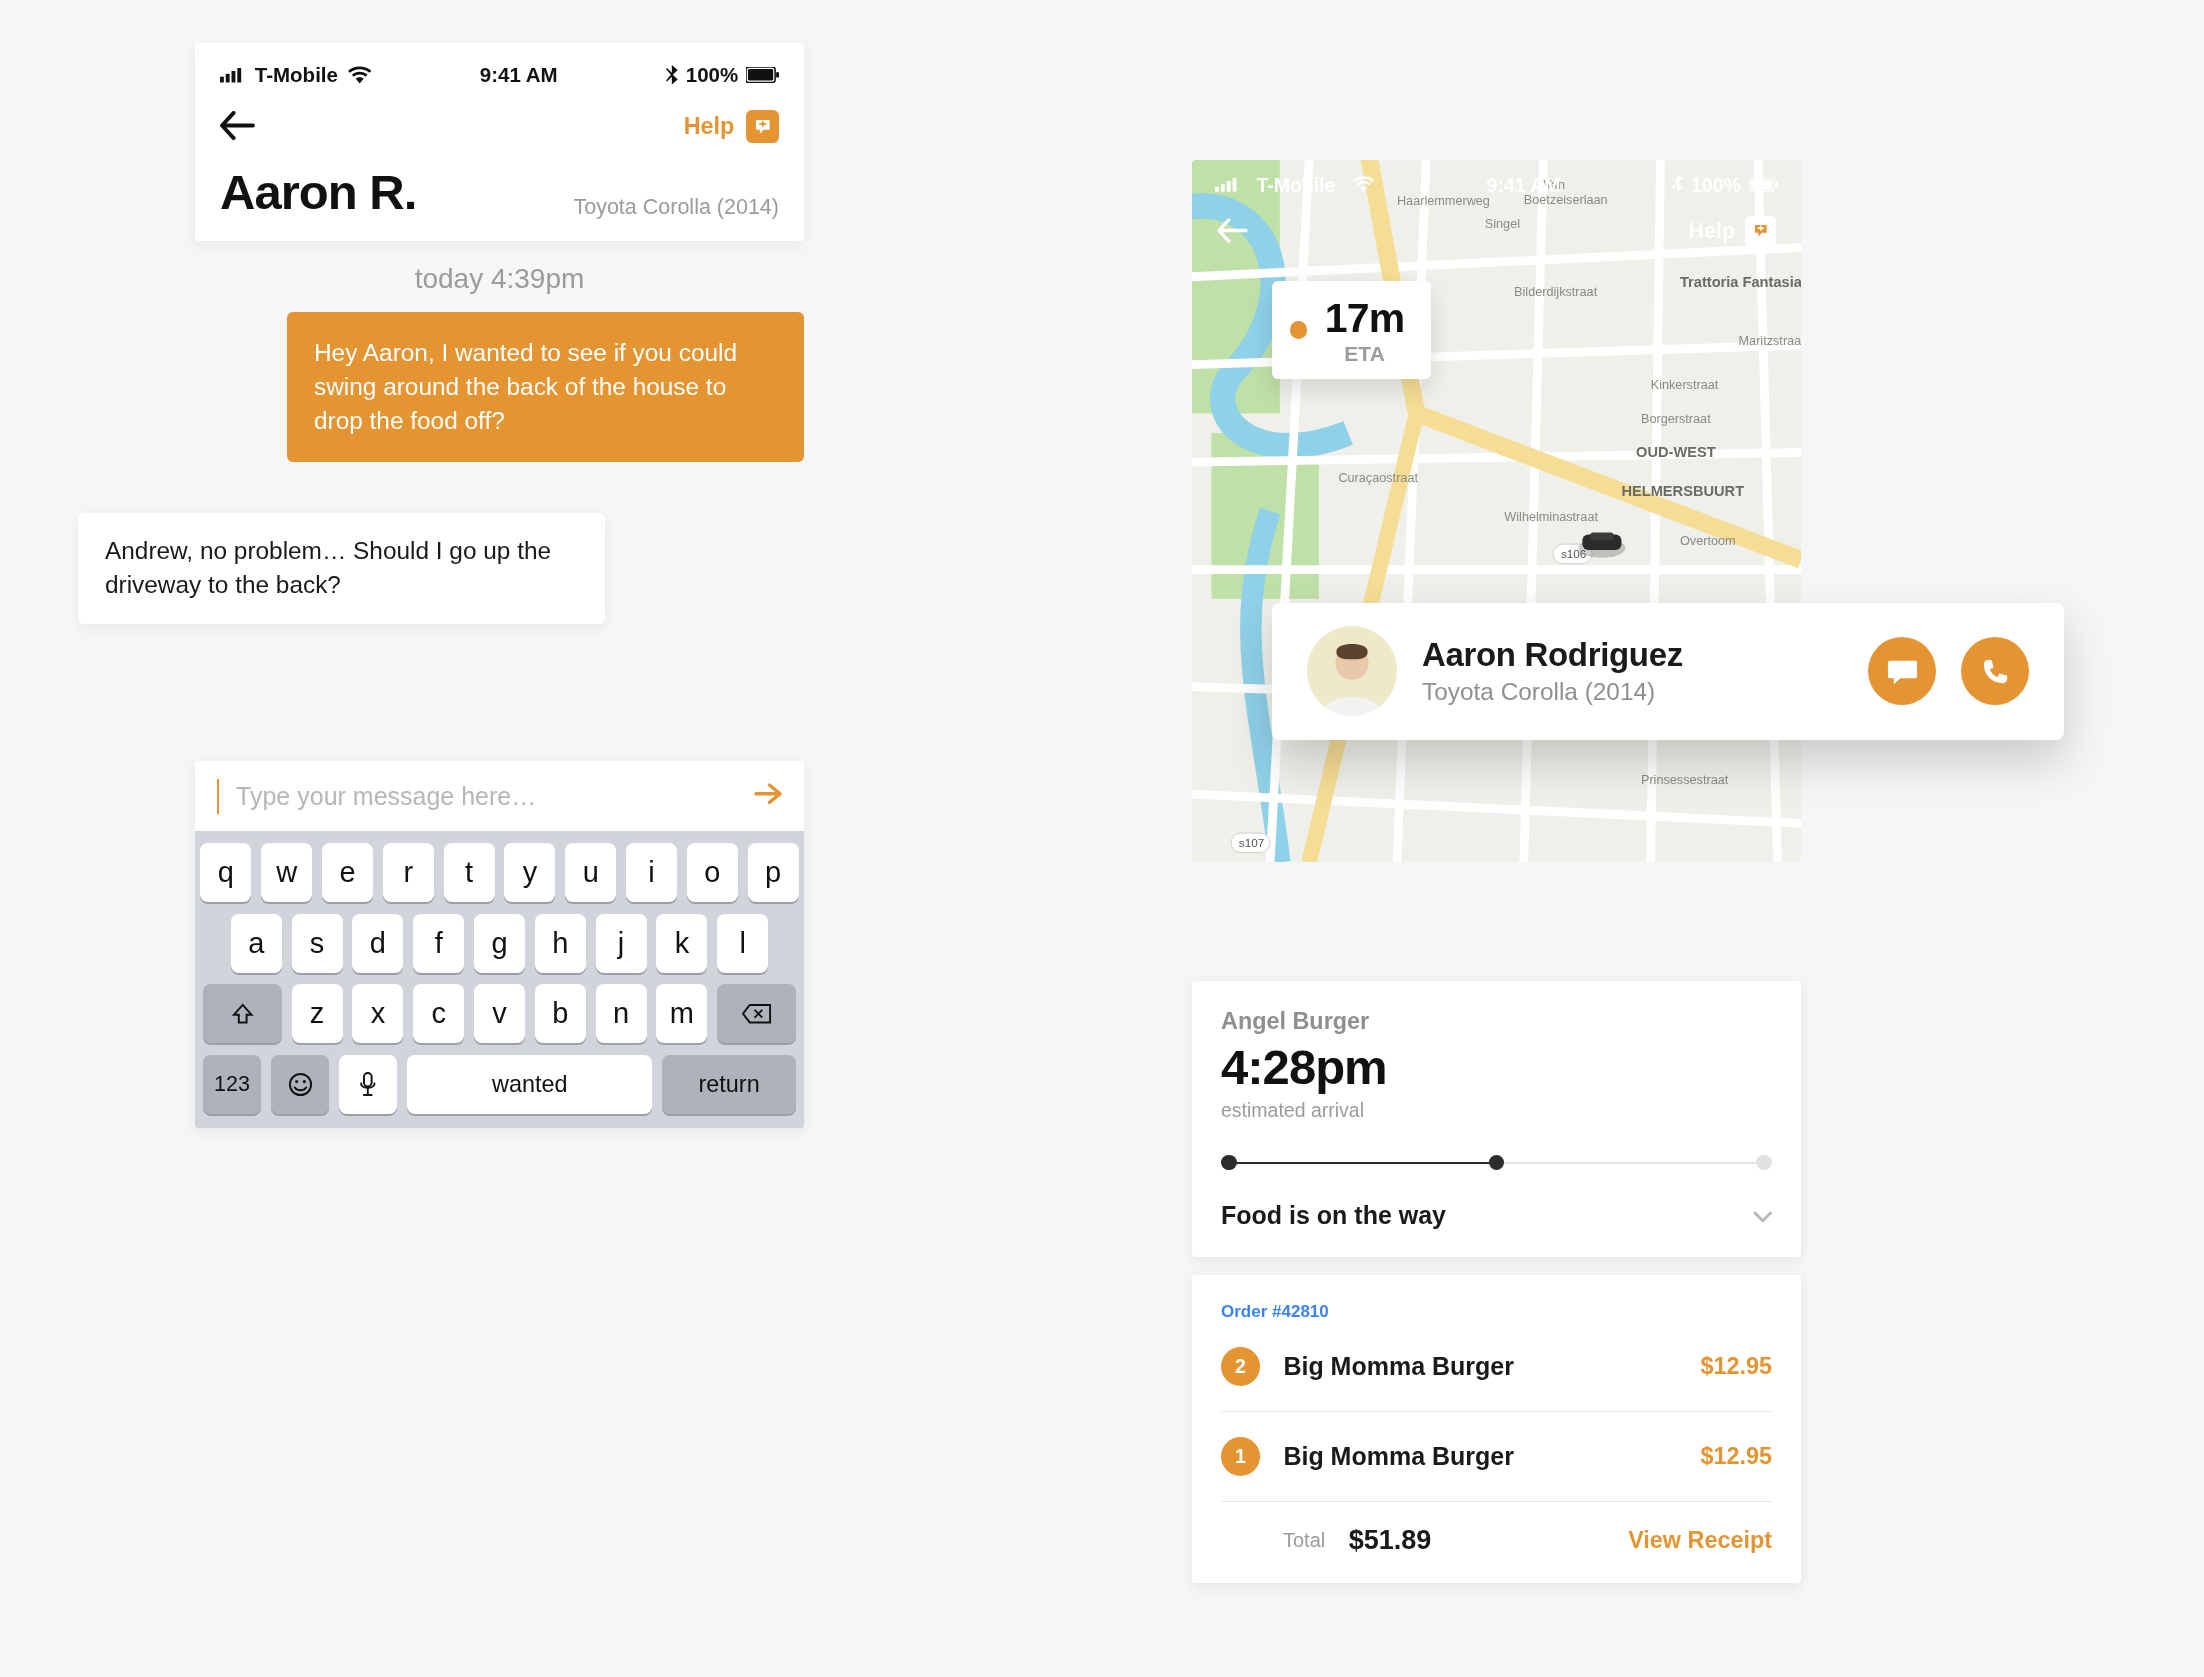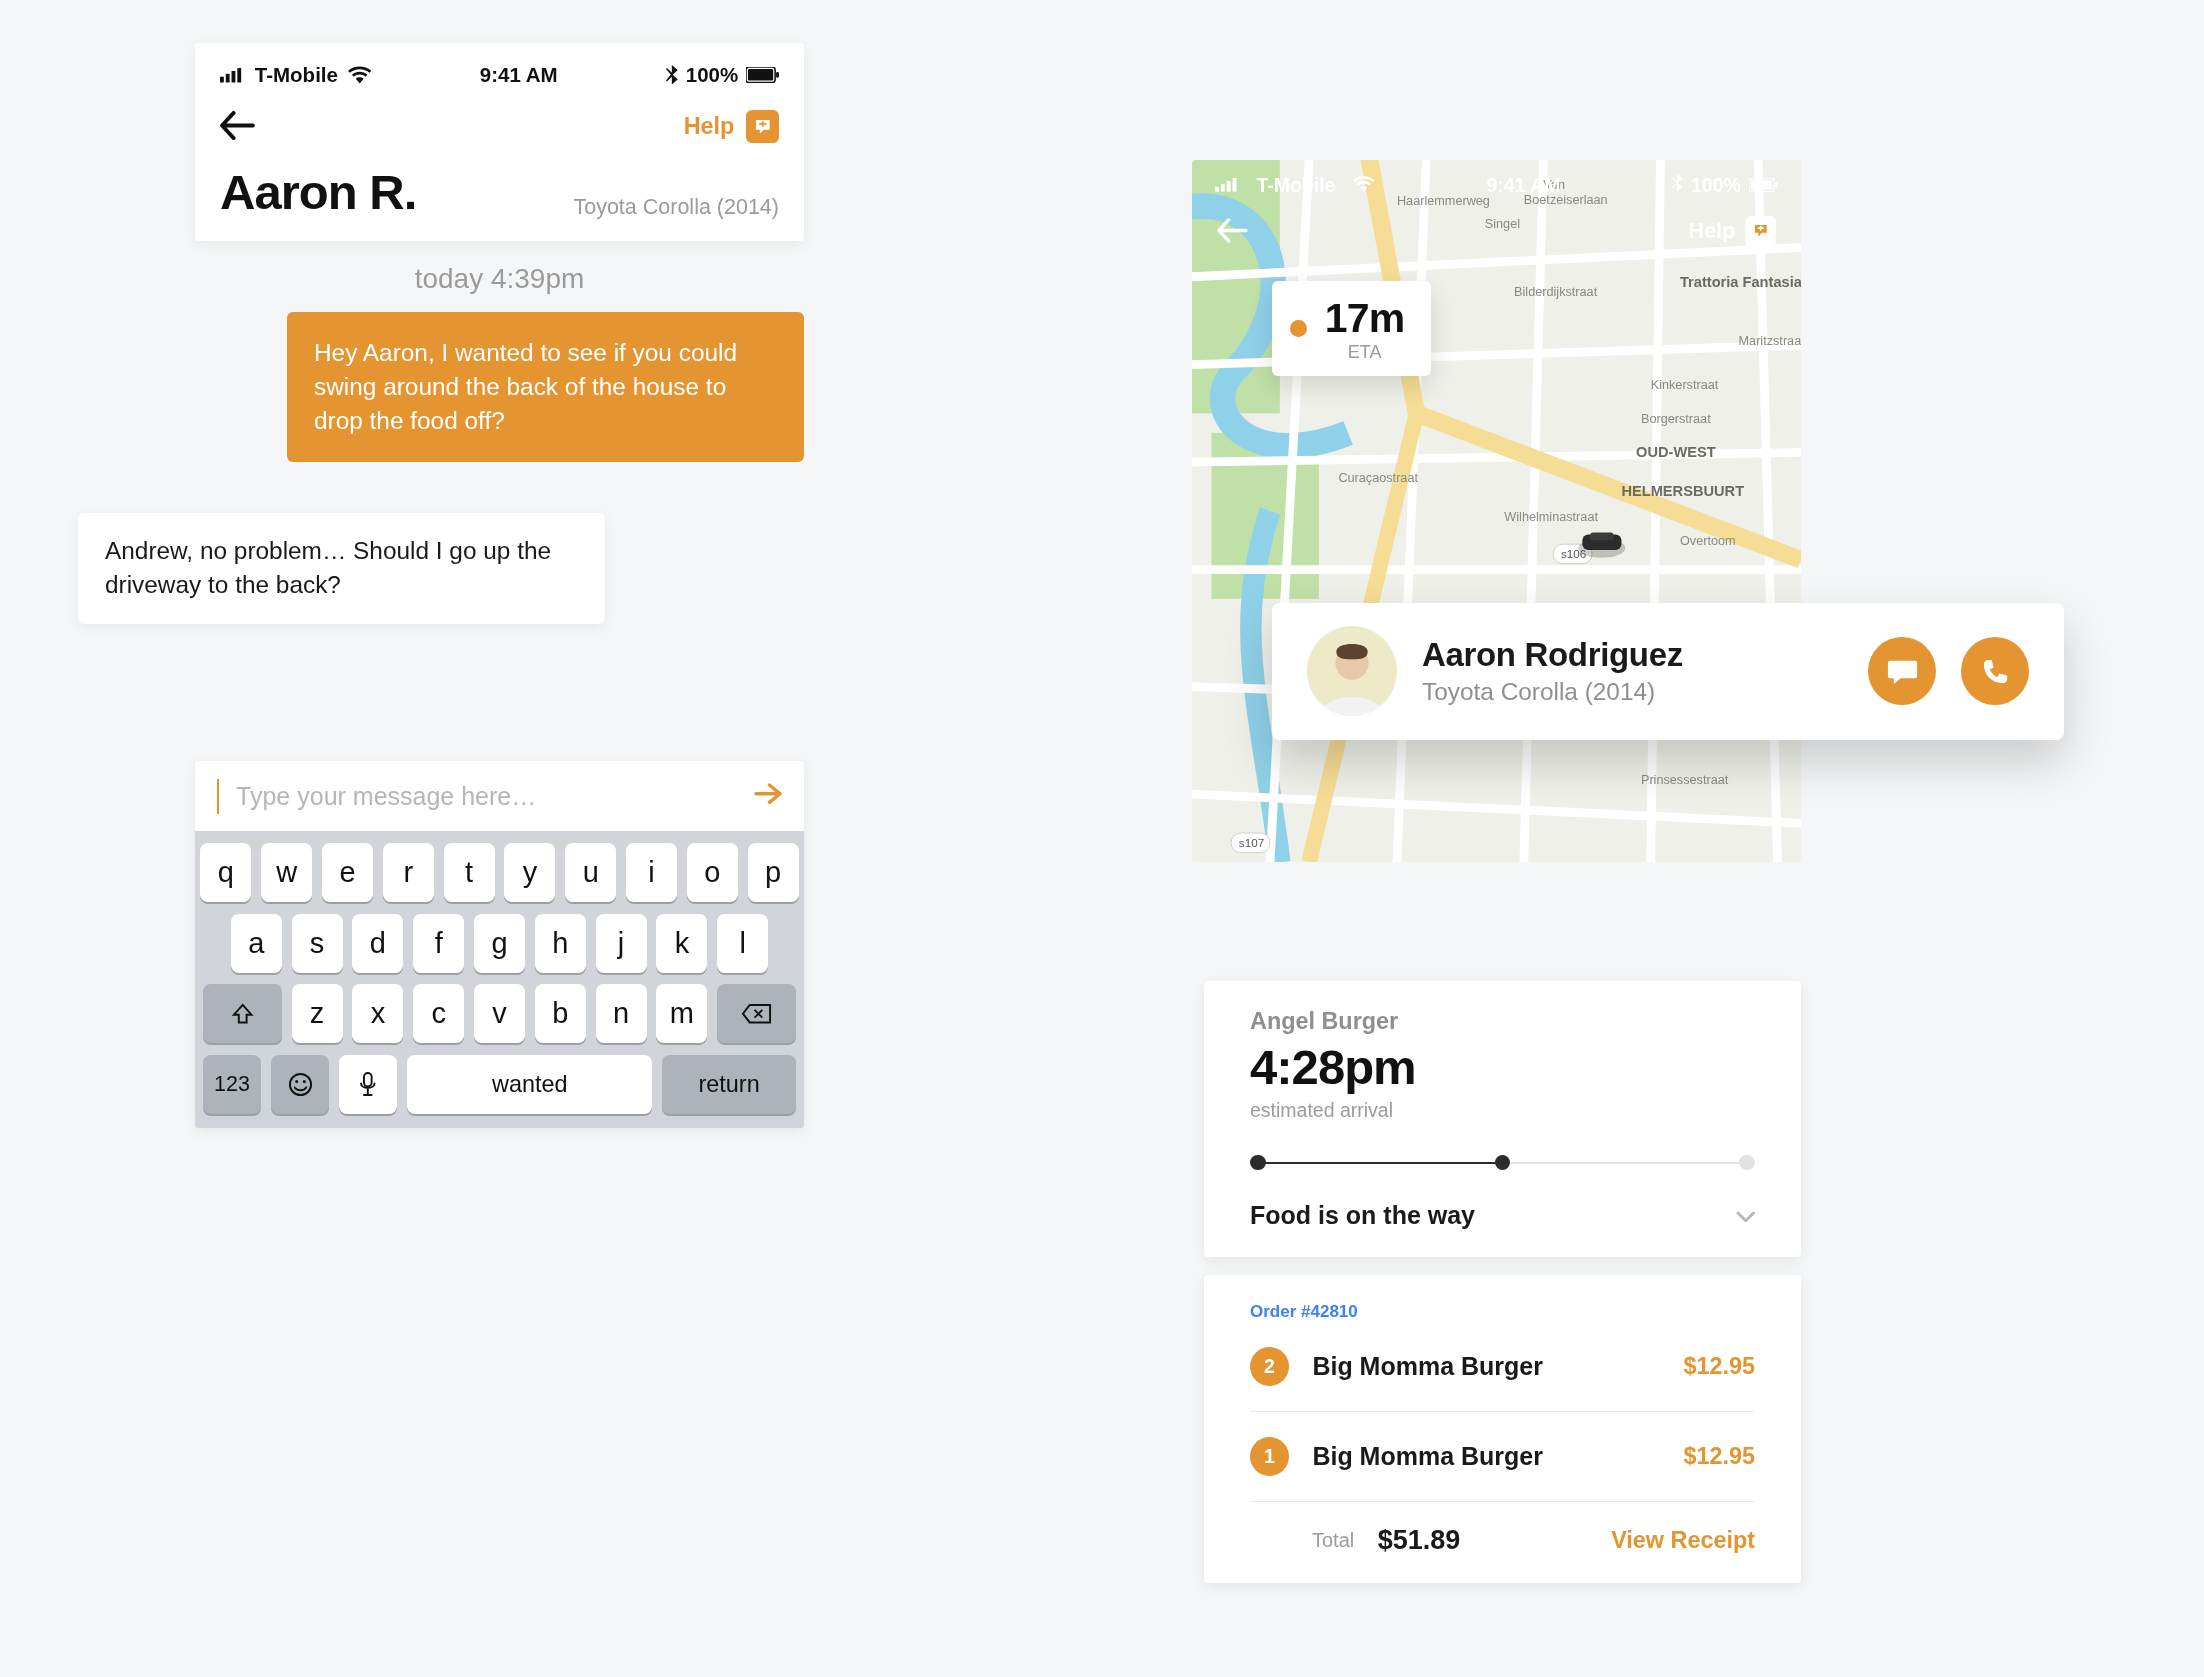"ETA" .eta-label { font-size: 18px -> 21px; font-weight: 400 -> 700 }
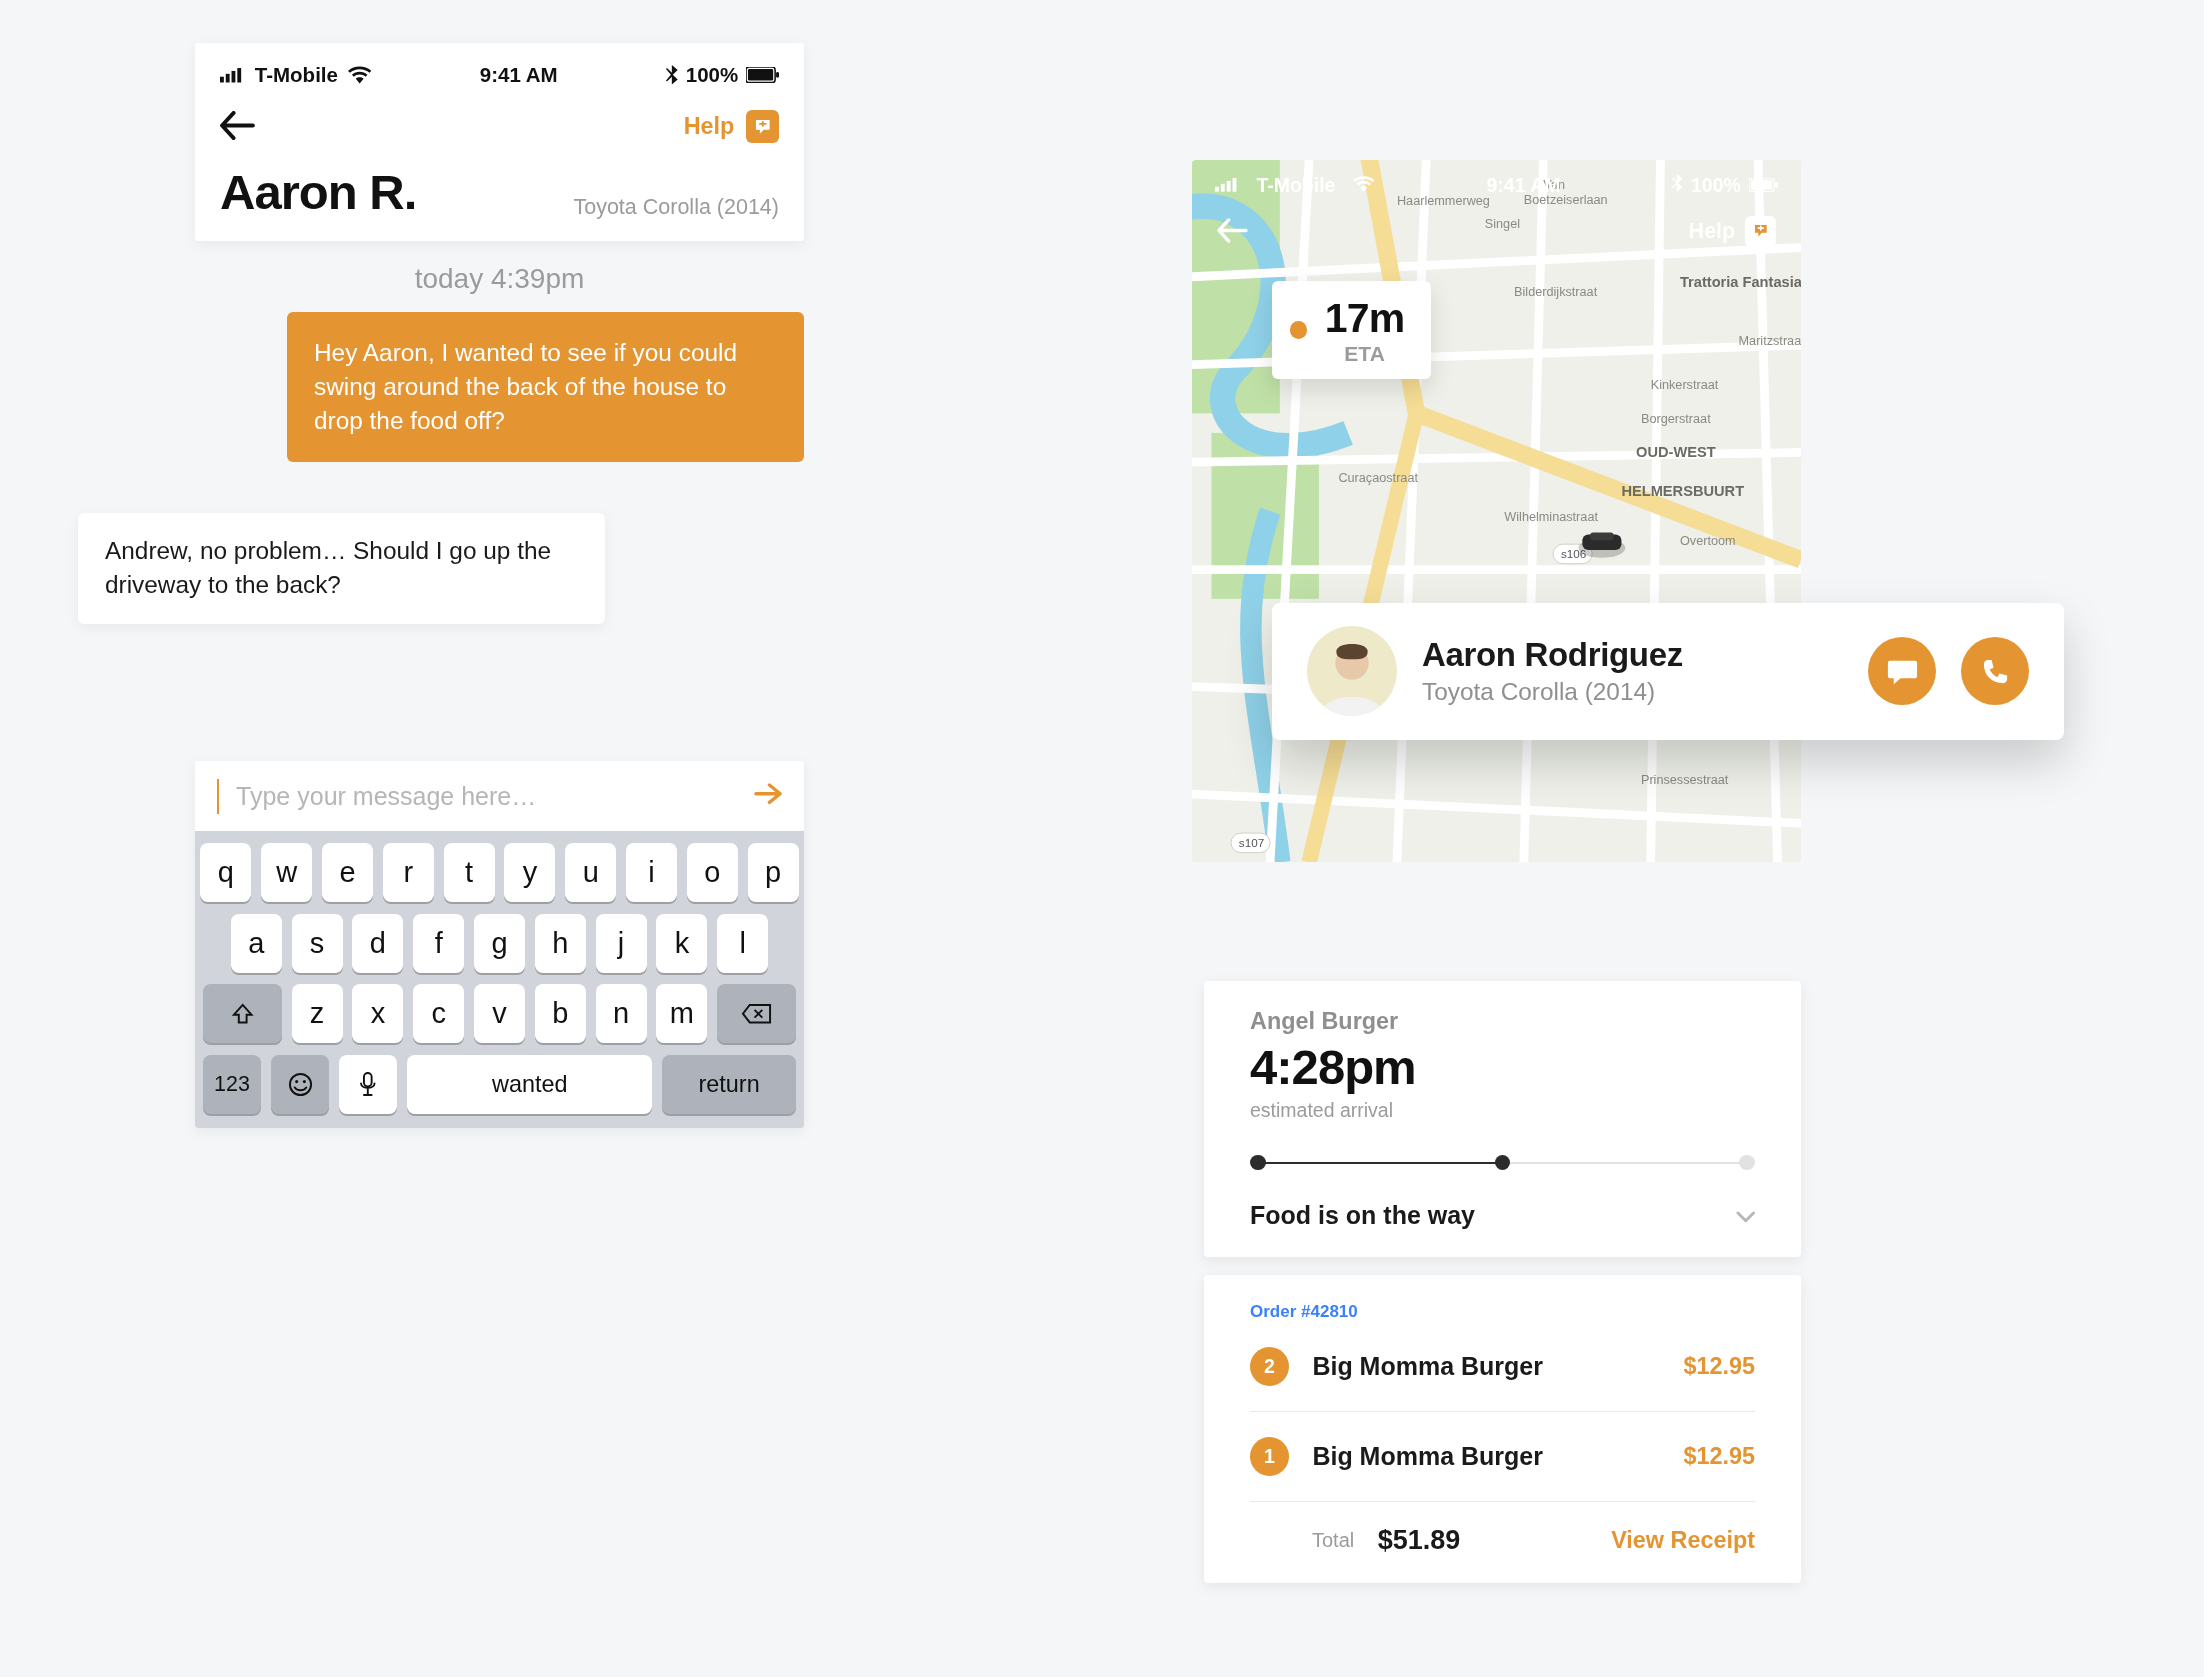"Angel Burger" .card { margin-left: 12px -> none; padding: 27px 46px -> 27px 29px }
